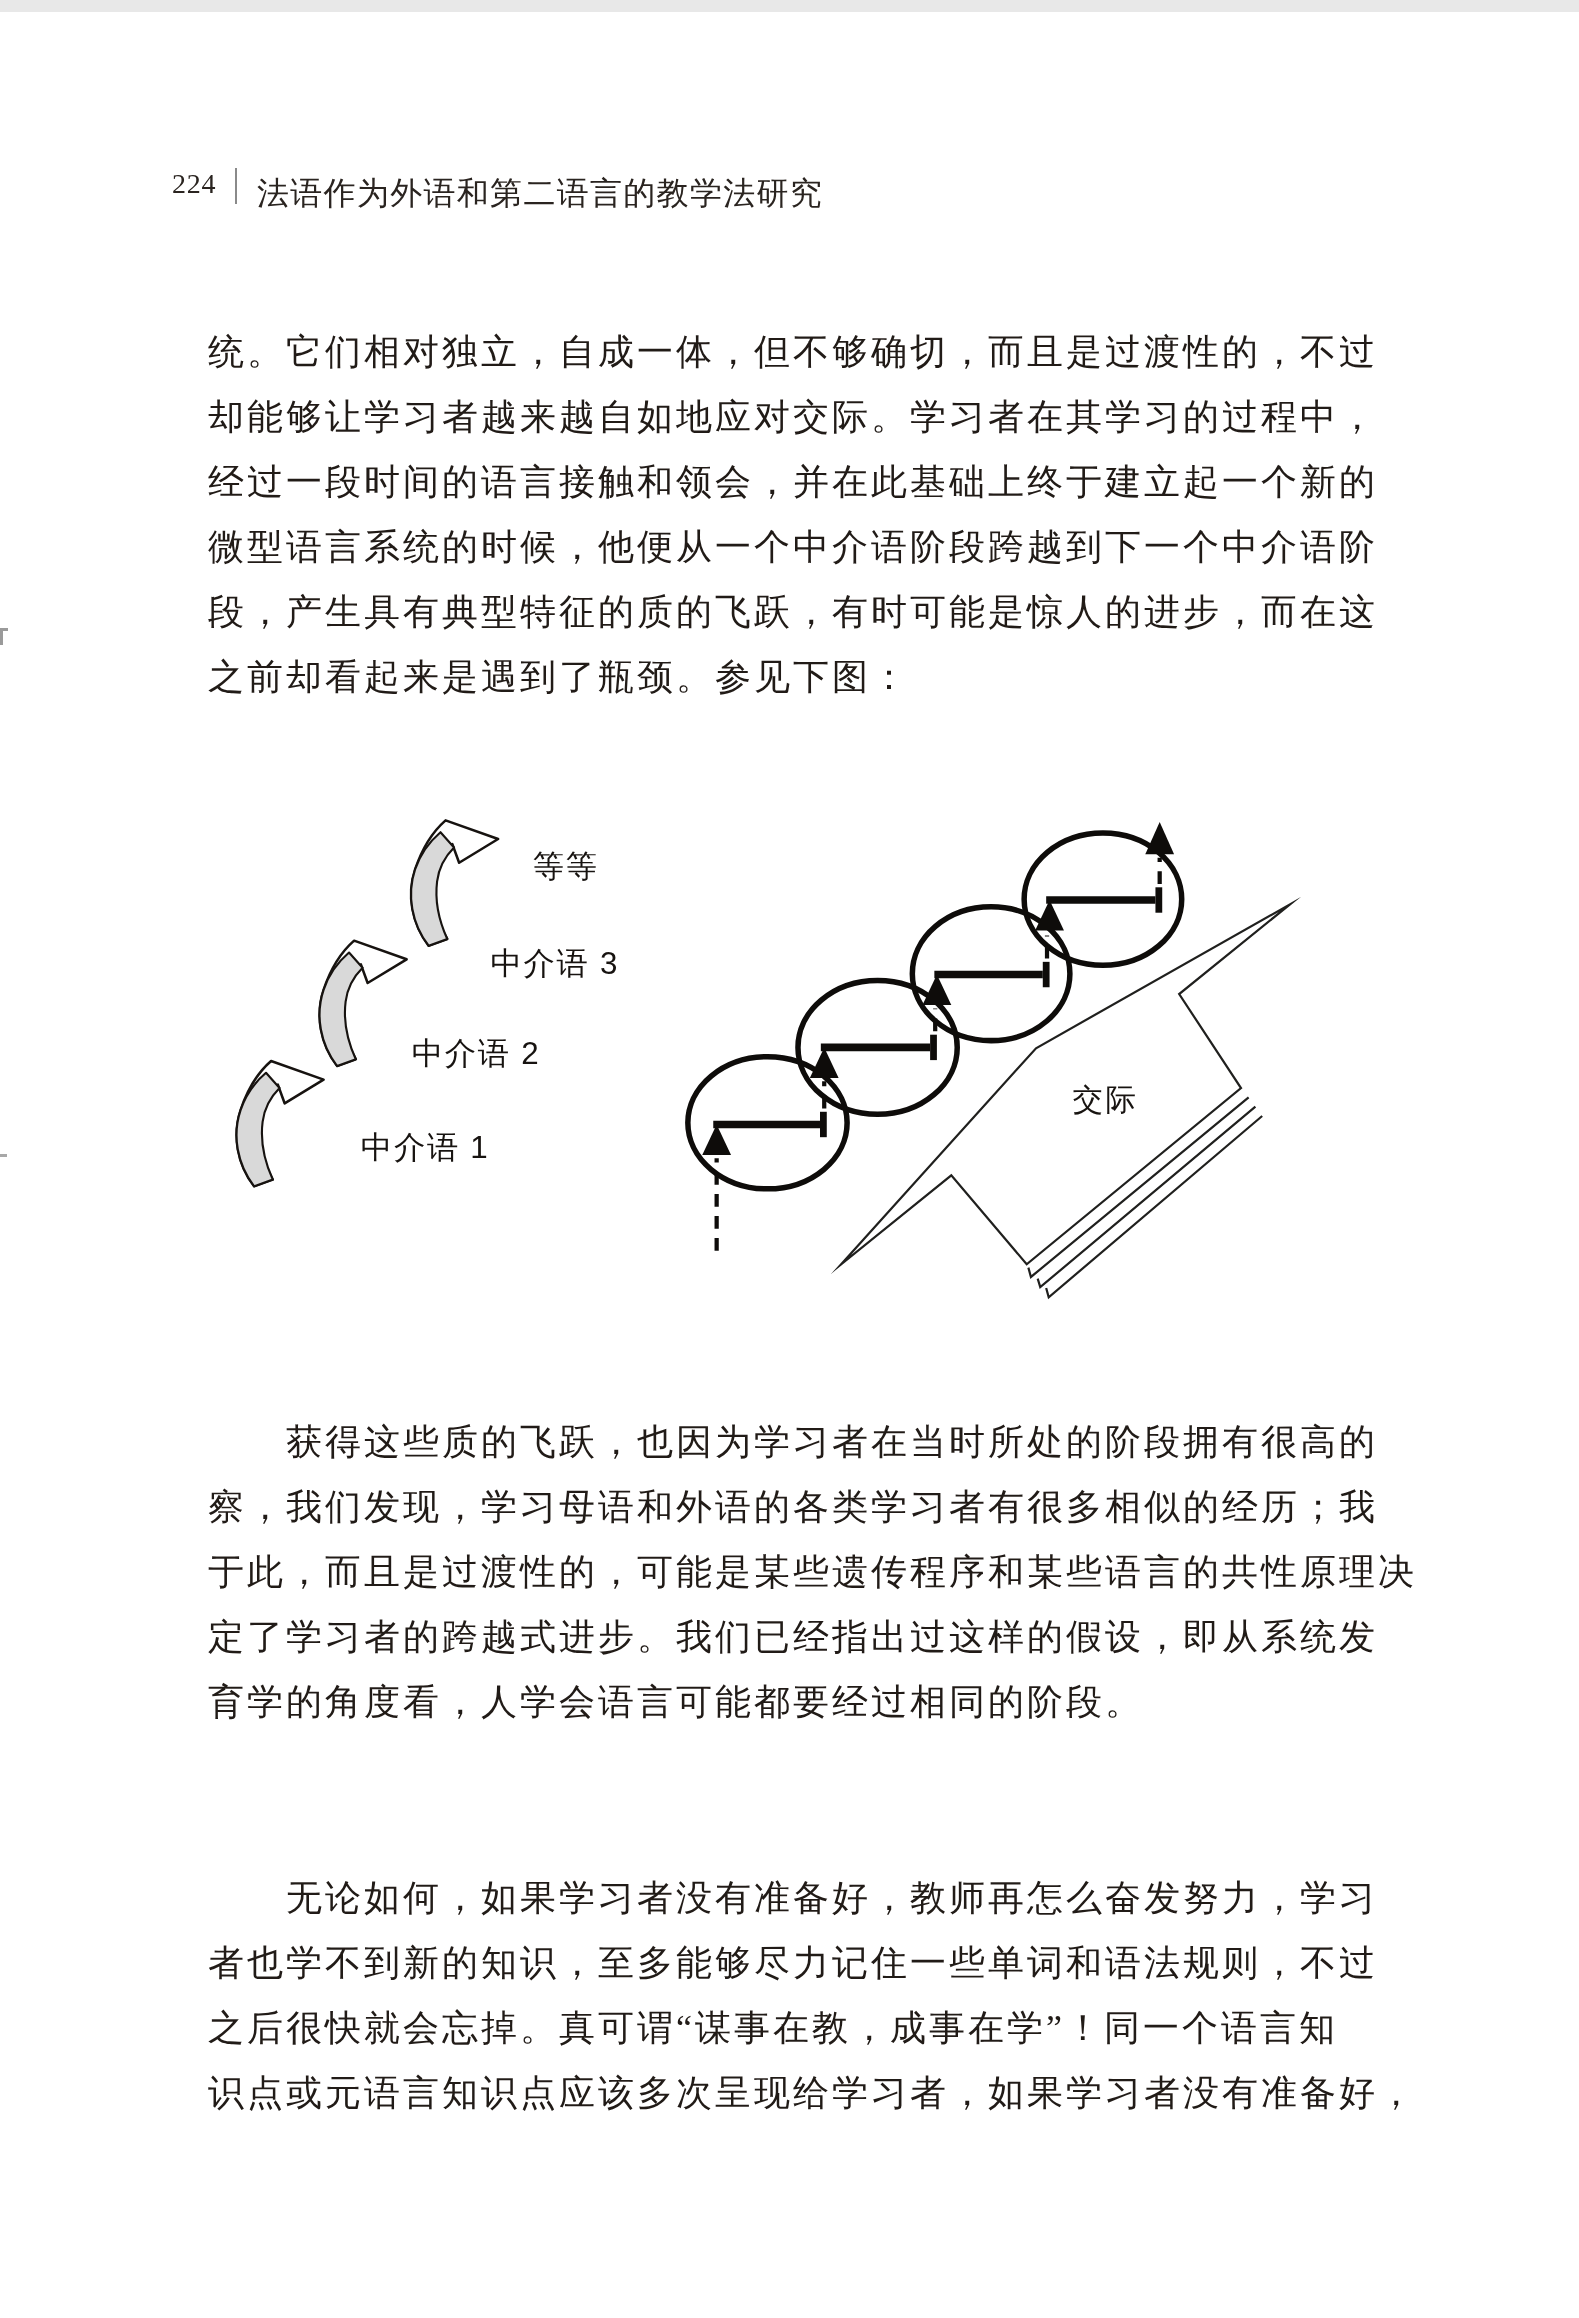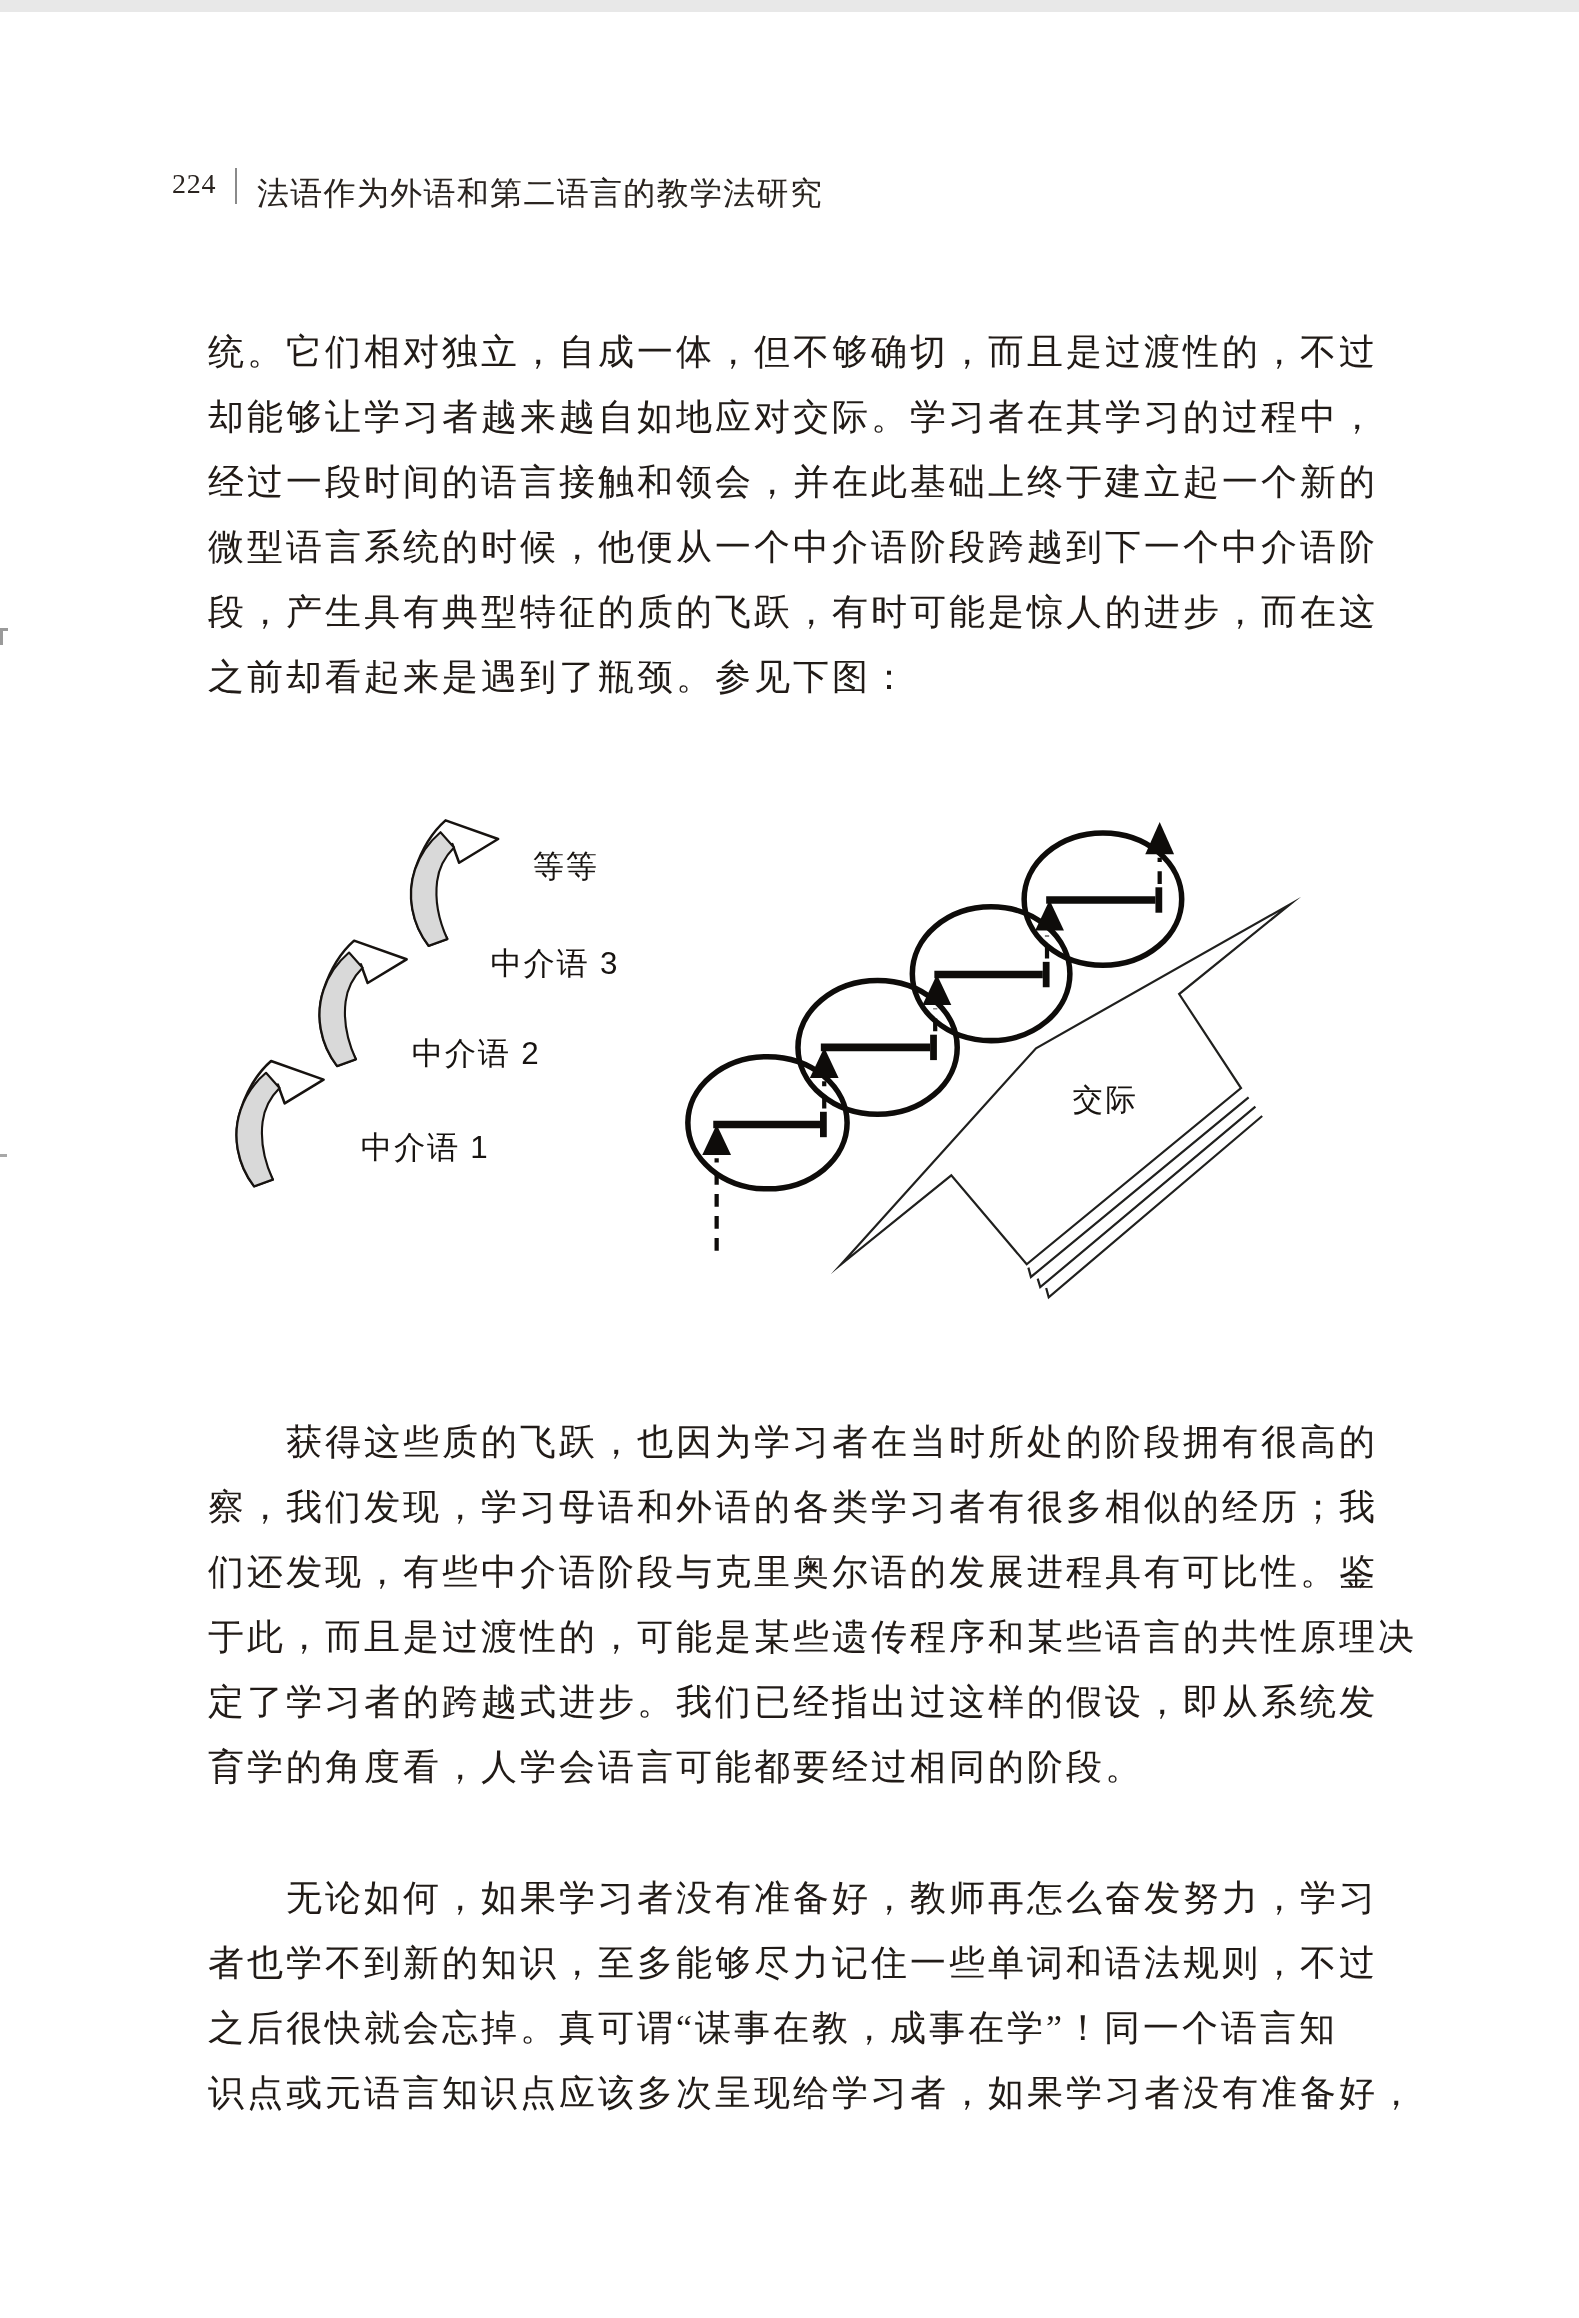"们还发现，有些中介语阶段与克里奥尔语的发展进程具有可比性。鉴" div.line { html: <div>们还发现，有些中介语阶段与克里奥尔语的发展进程具有可比性。鉴</div> -> none }
